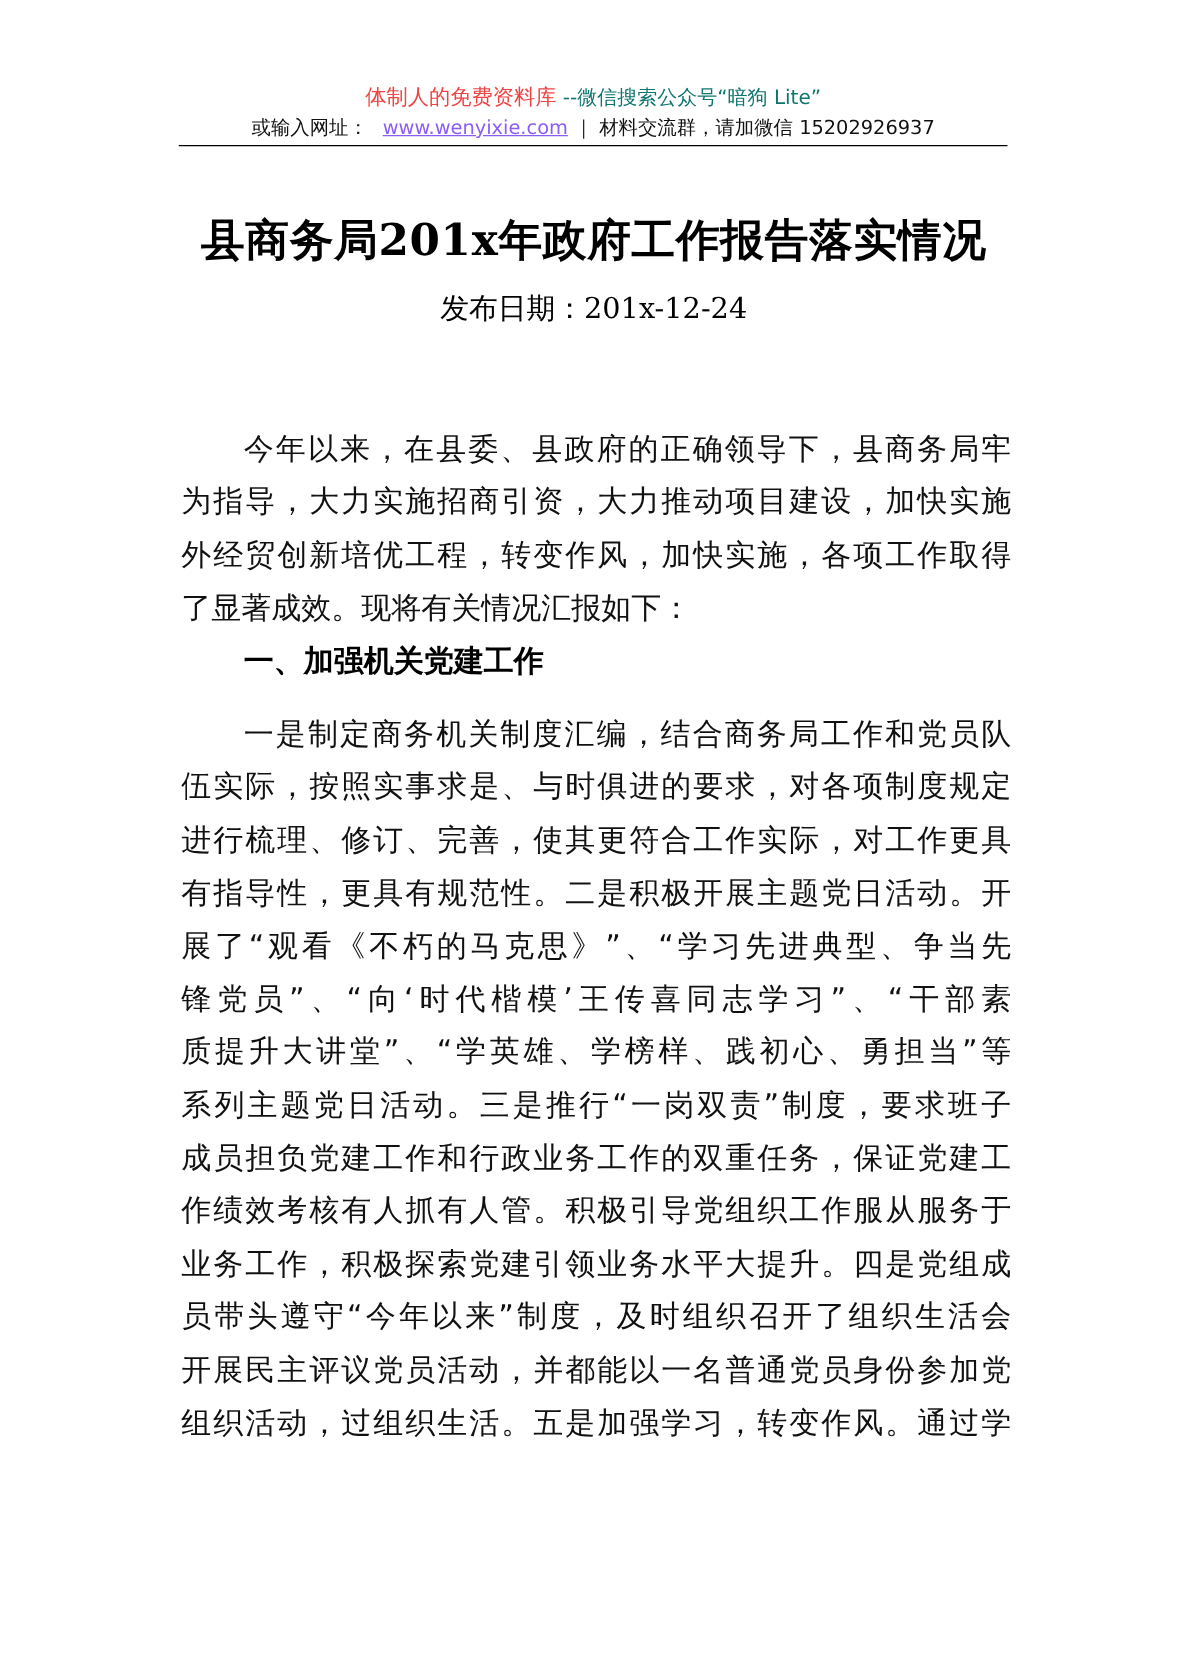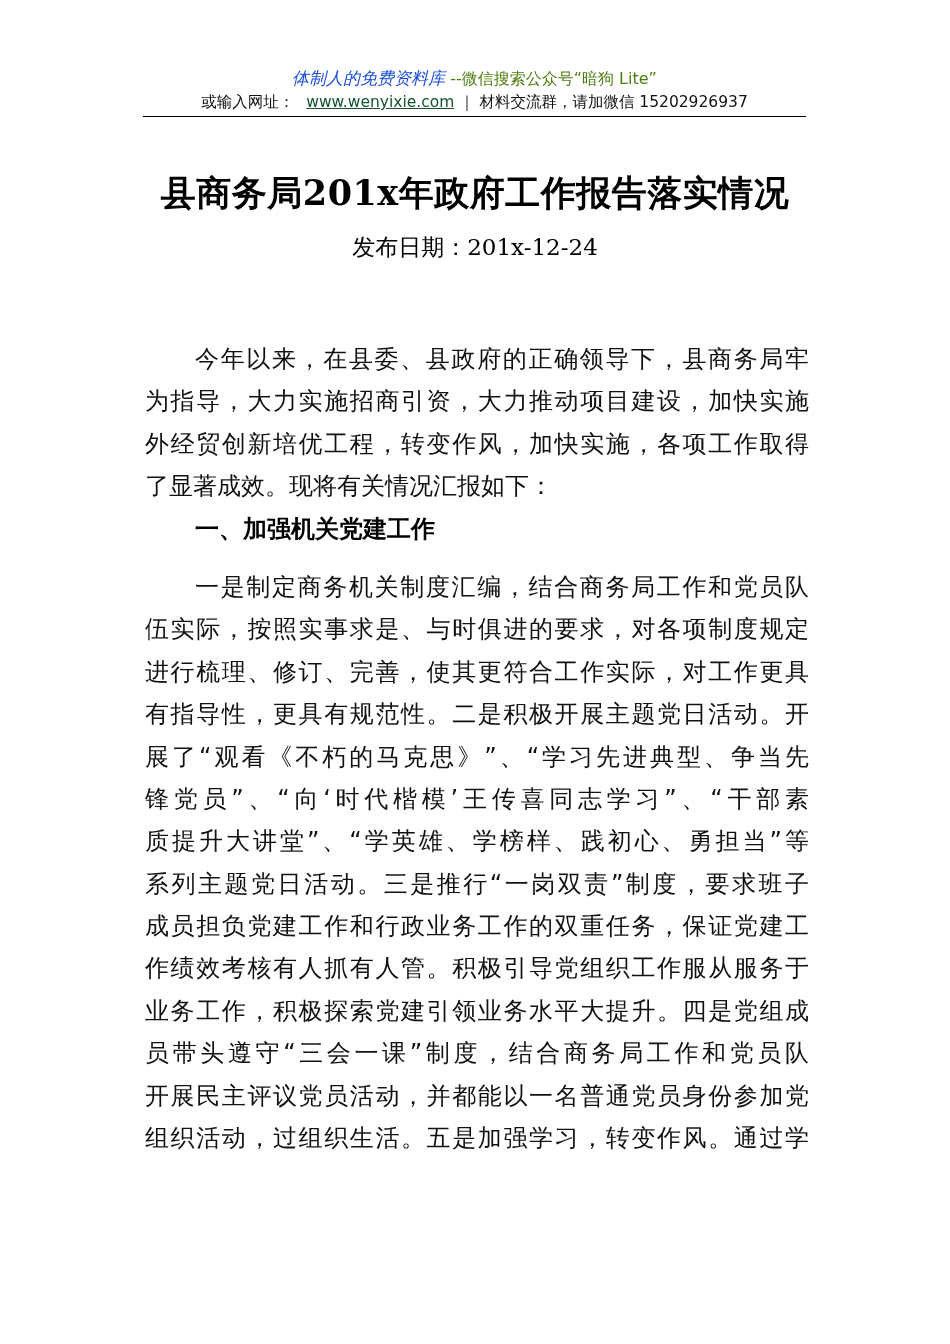"体制人的免费资料库" .banner .l1 .brand { color: #1d4ed8 -> #ef4444; font-style: italic -> none }
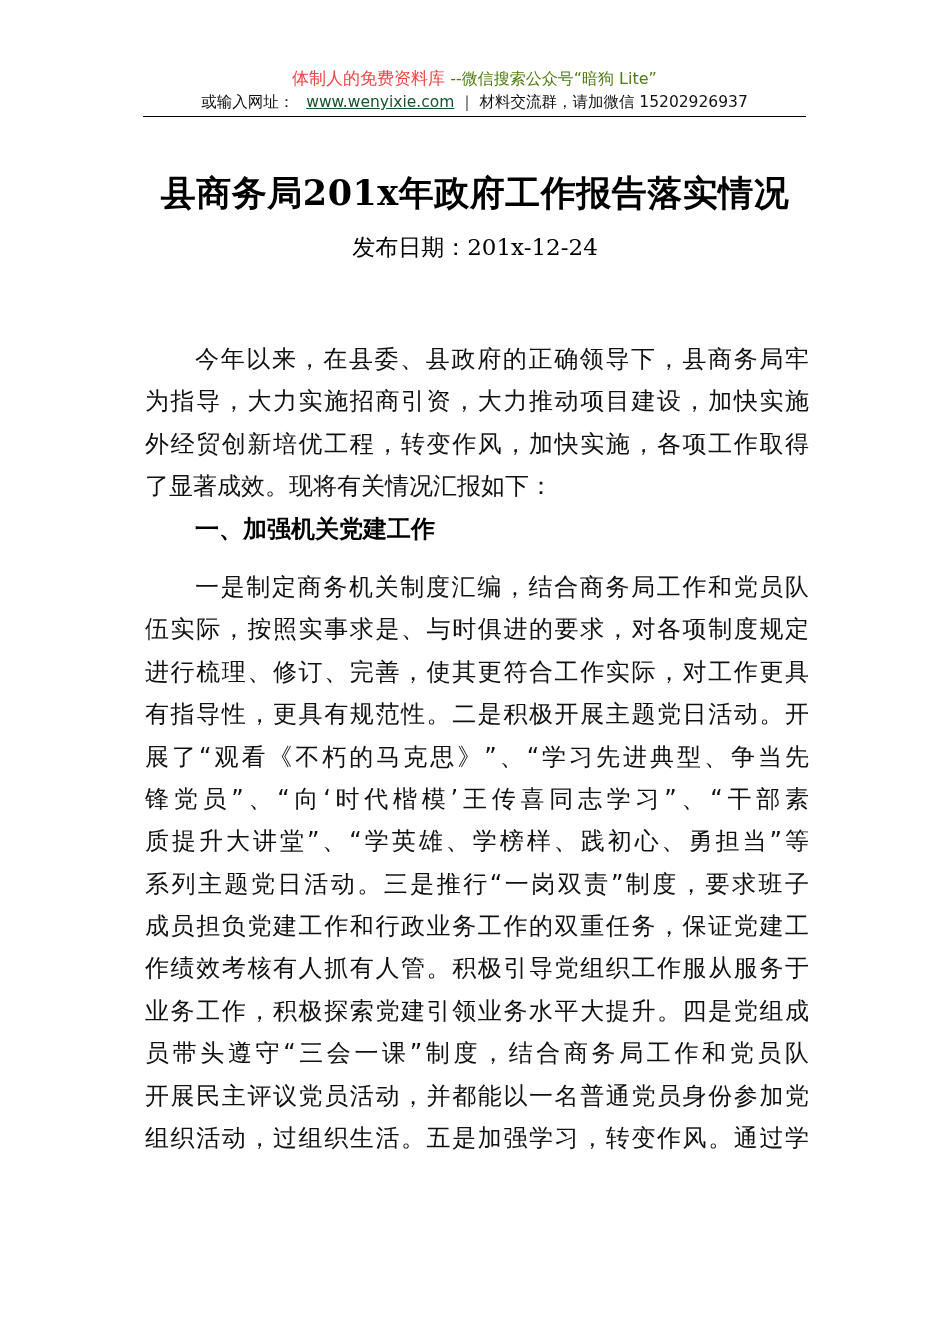"--微信搜索公众号“暗狗 Lite”" .banner .l1 .rest { color: #4d7c0f -> #0f766e }
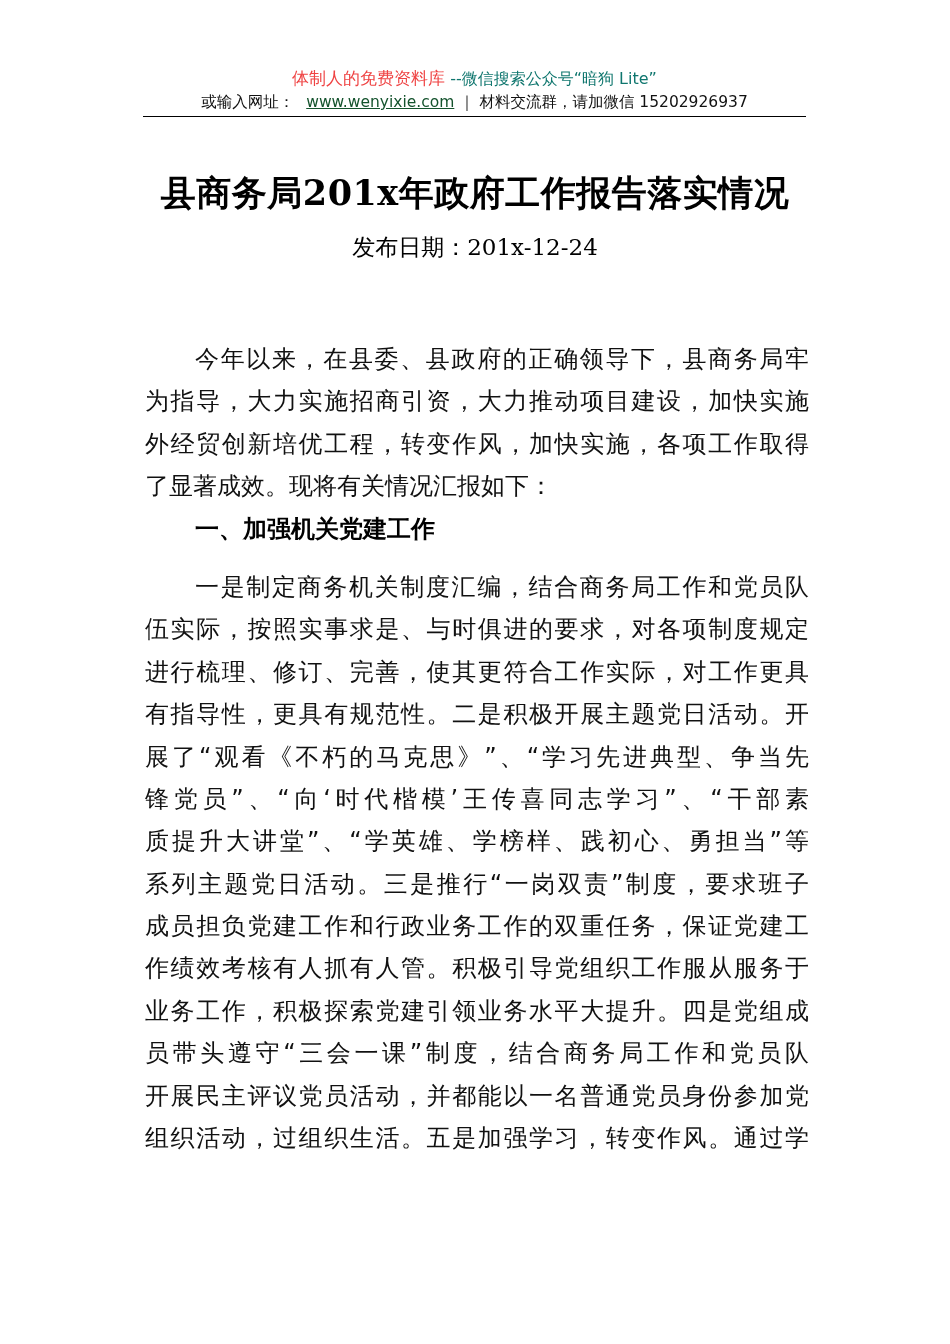"www.wenyixie.com" .banner .l2 a { color: #14532d -> #8b5cf6 }
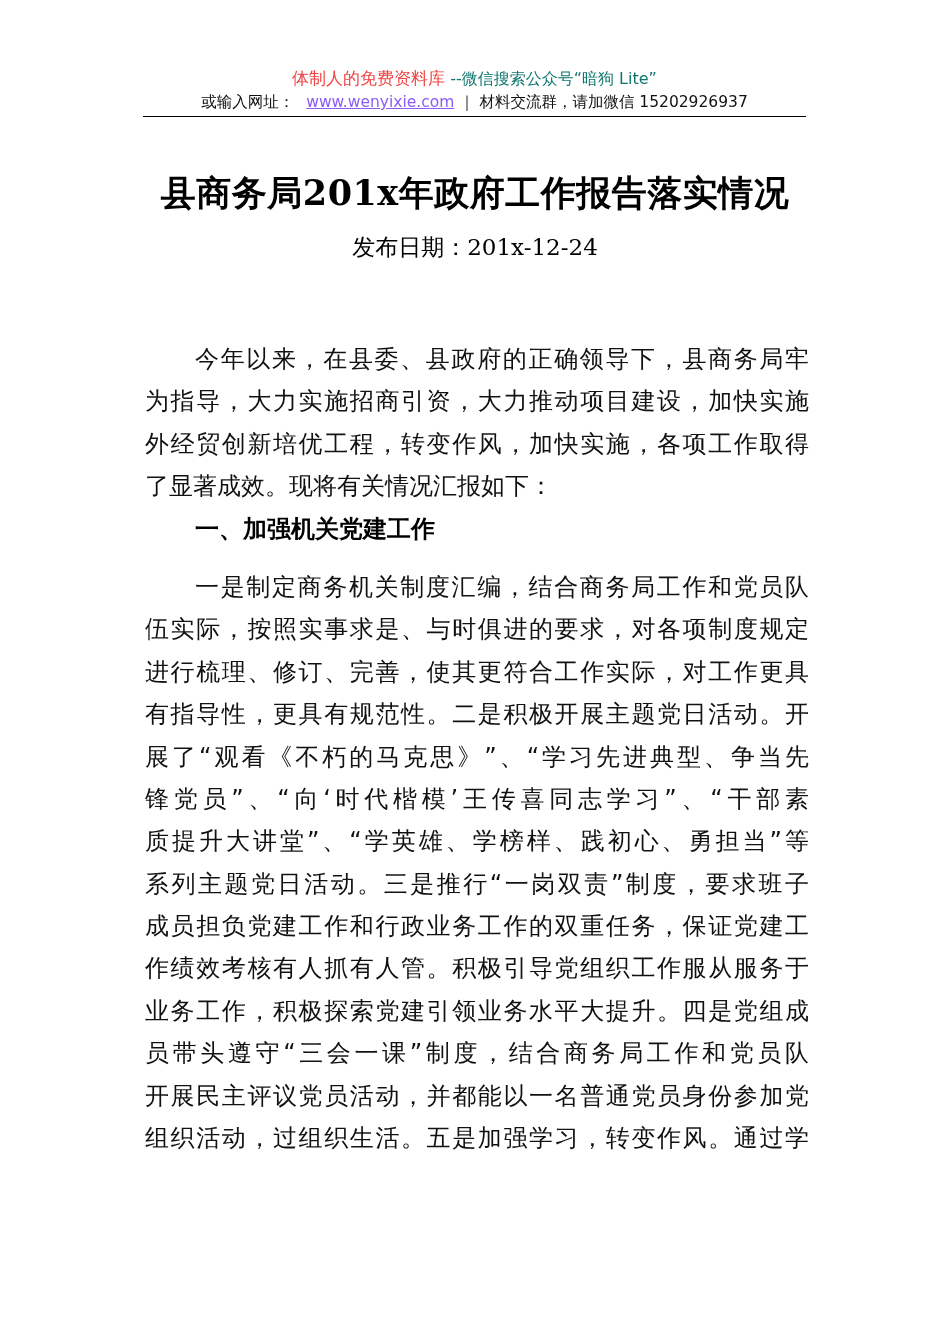"员带头遵守“三会一课”制度，结合商务局工作和党员队" div.line { text: 三会一课”制度，结合商务局工作和党员队 -> 今年以来”制度，及时组织召开了组织生活会 }
